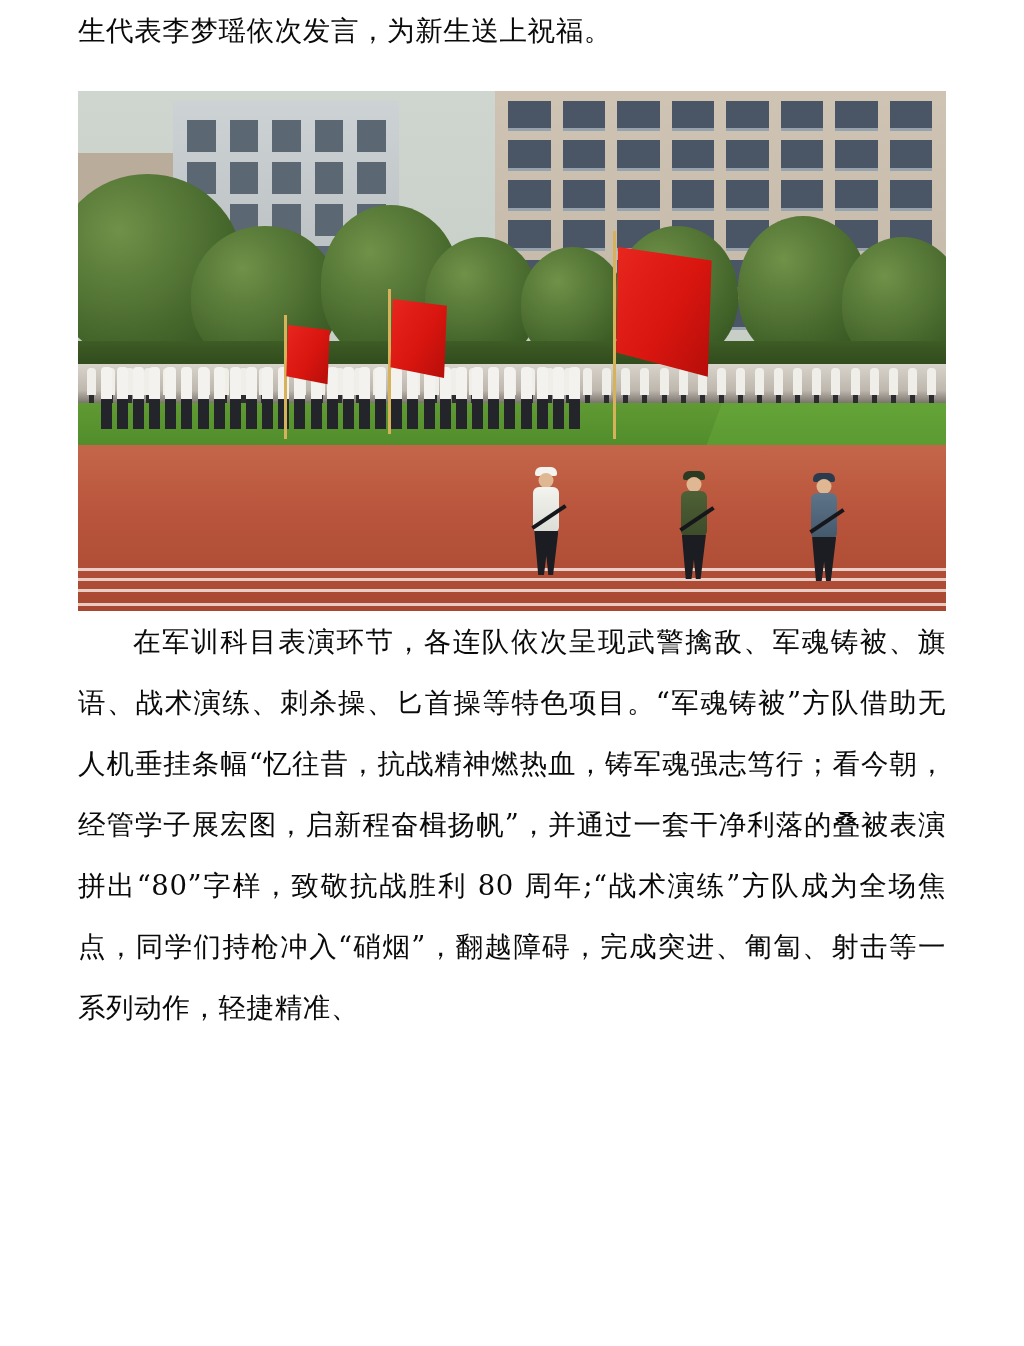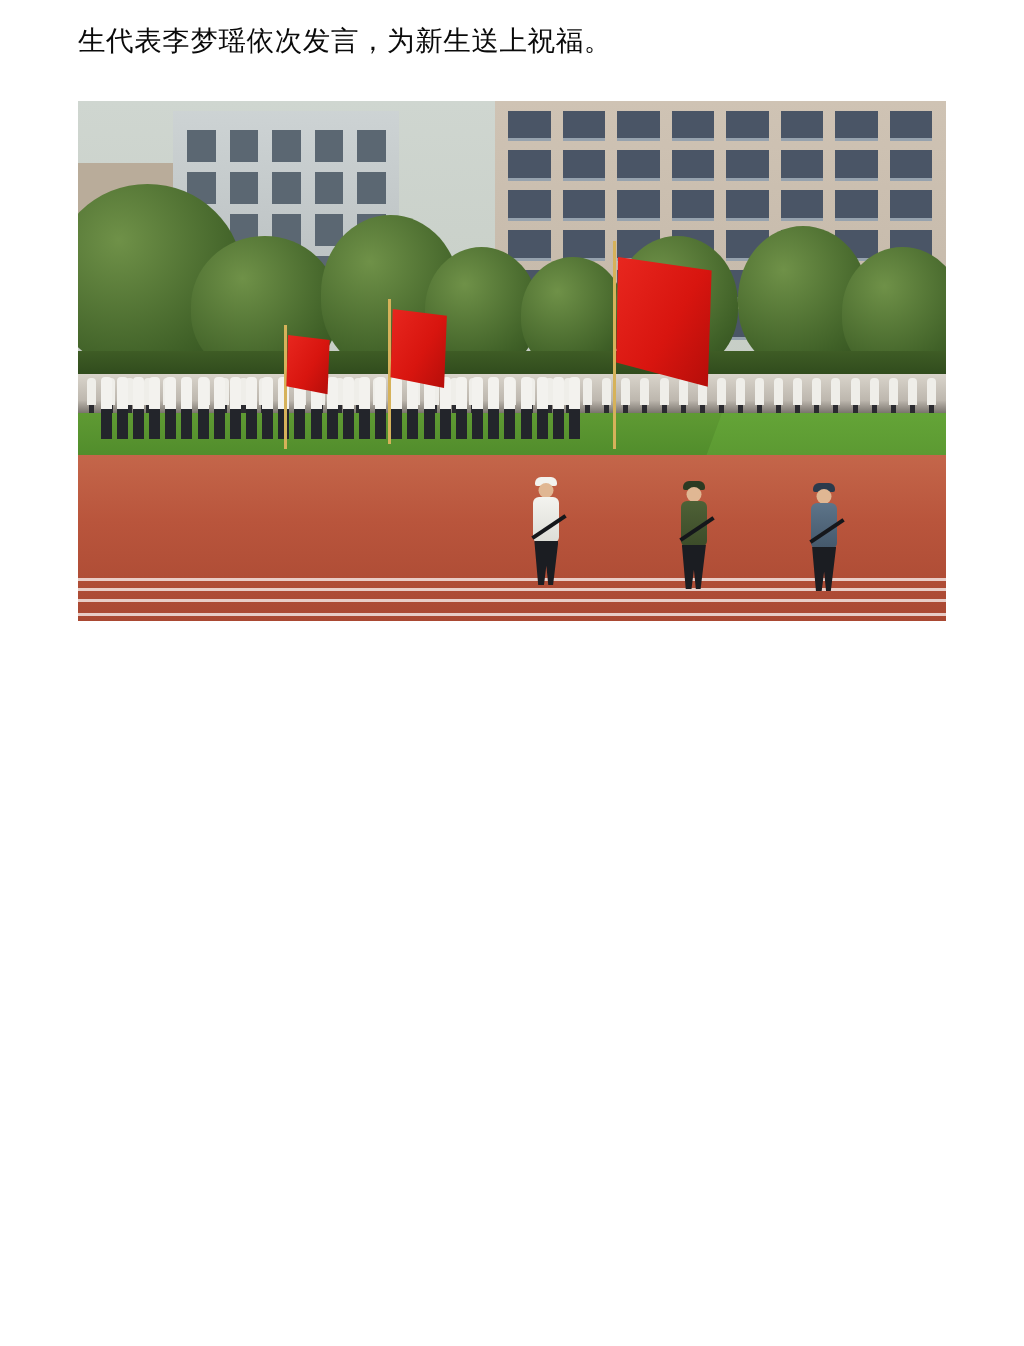"生代表李梦瑶依次发言，为新生送上祝福。" .para-top { padding-top: 10px -> 0 }
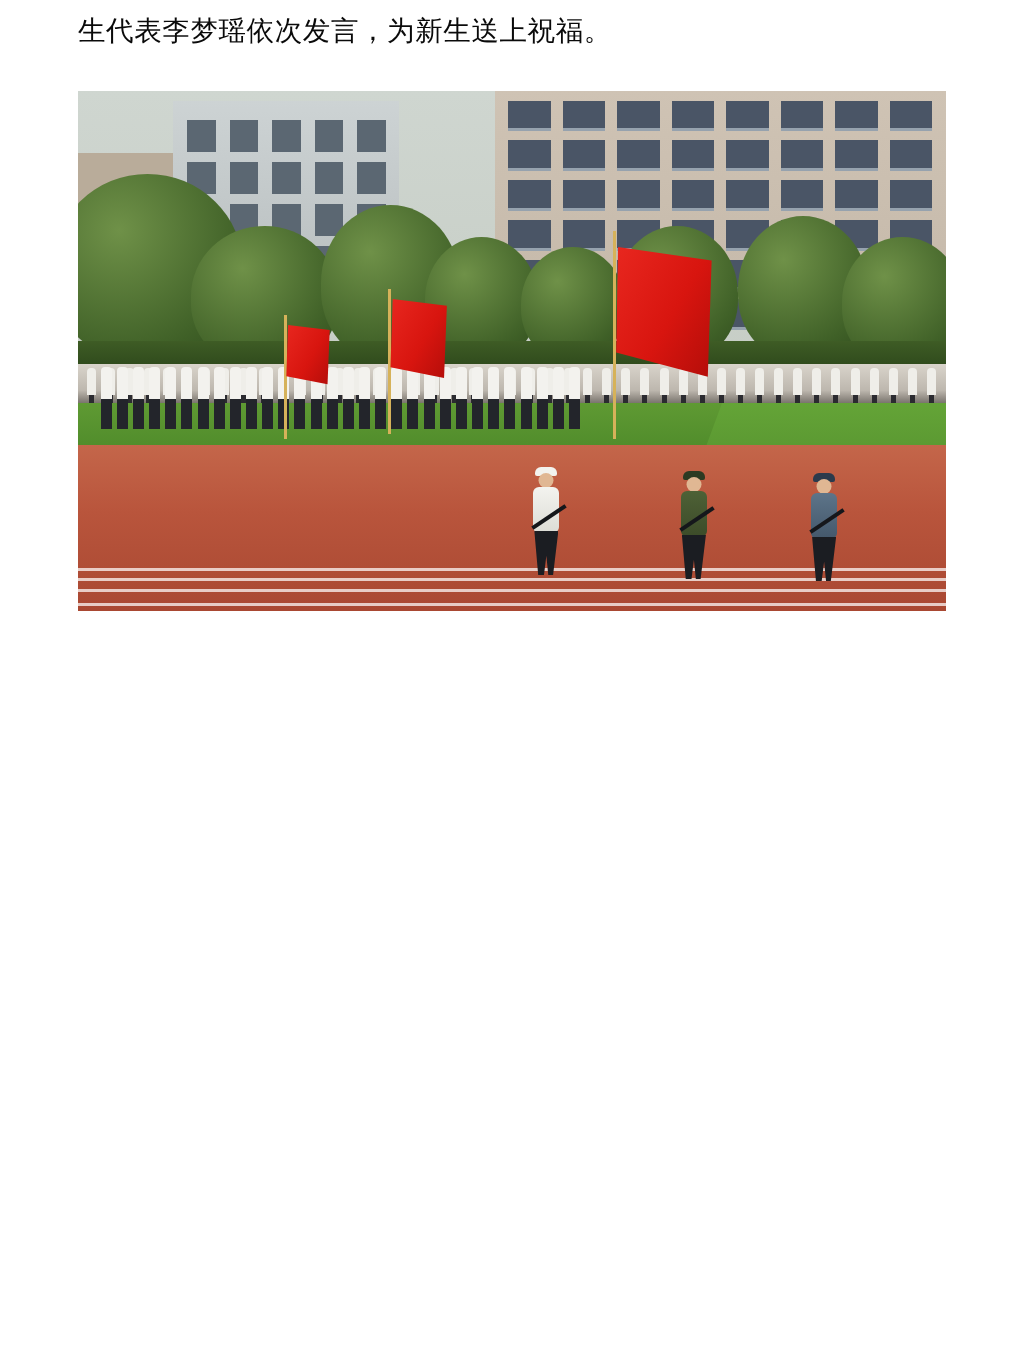"在军训科目表演环节，各连队依次呈现武警擒敌、军魂铸被、旗语、战术演练、刺杀操、匕" p.para { html: none -> <p>在军训科目表演环节，各连队依次呈现武警擒敌、军魂铸被、旗语、战术演练、刺杀操、匕首操等特色项目。“军魂铸被”方队借助无人机垂挂条幅“忆往昔，抗战精神燃热血，铸军魂强志笃行；看今朝，经管学子展宏图，启新程奋楫扬帆”，并通过一套干净利落的叠被表演拼出“80”字样，致敬抗战胜利 80 周年;“战术演练”方队成为全场焦点，同学们持枪冲入“硝烟”，翻越障碍，完成突进、匍匐、射击等一系列动作，轻捷精准、</p> }
